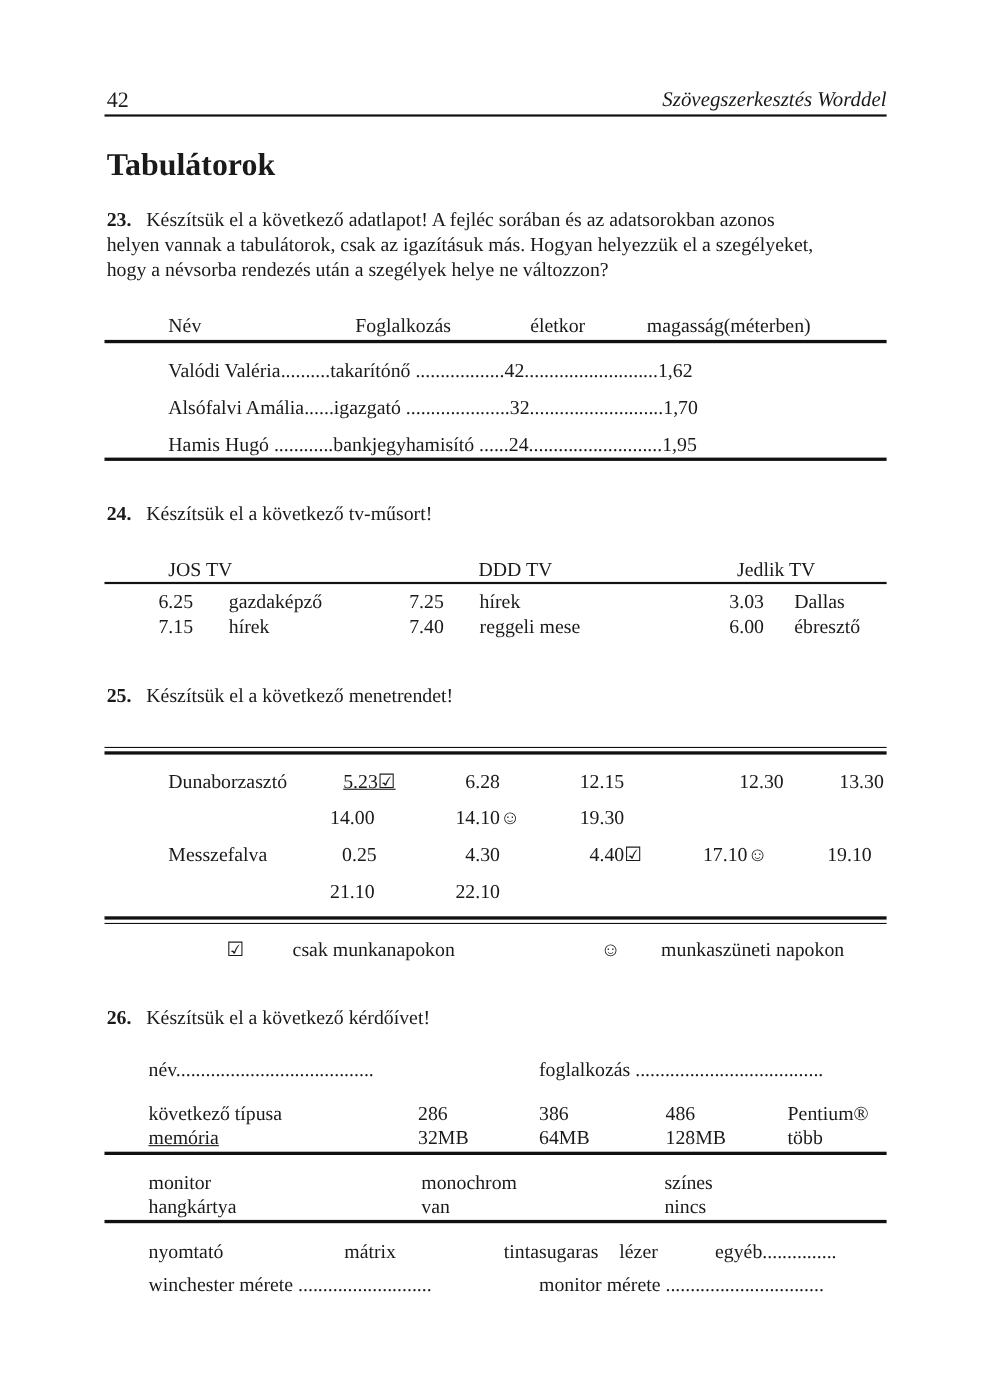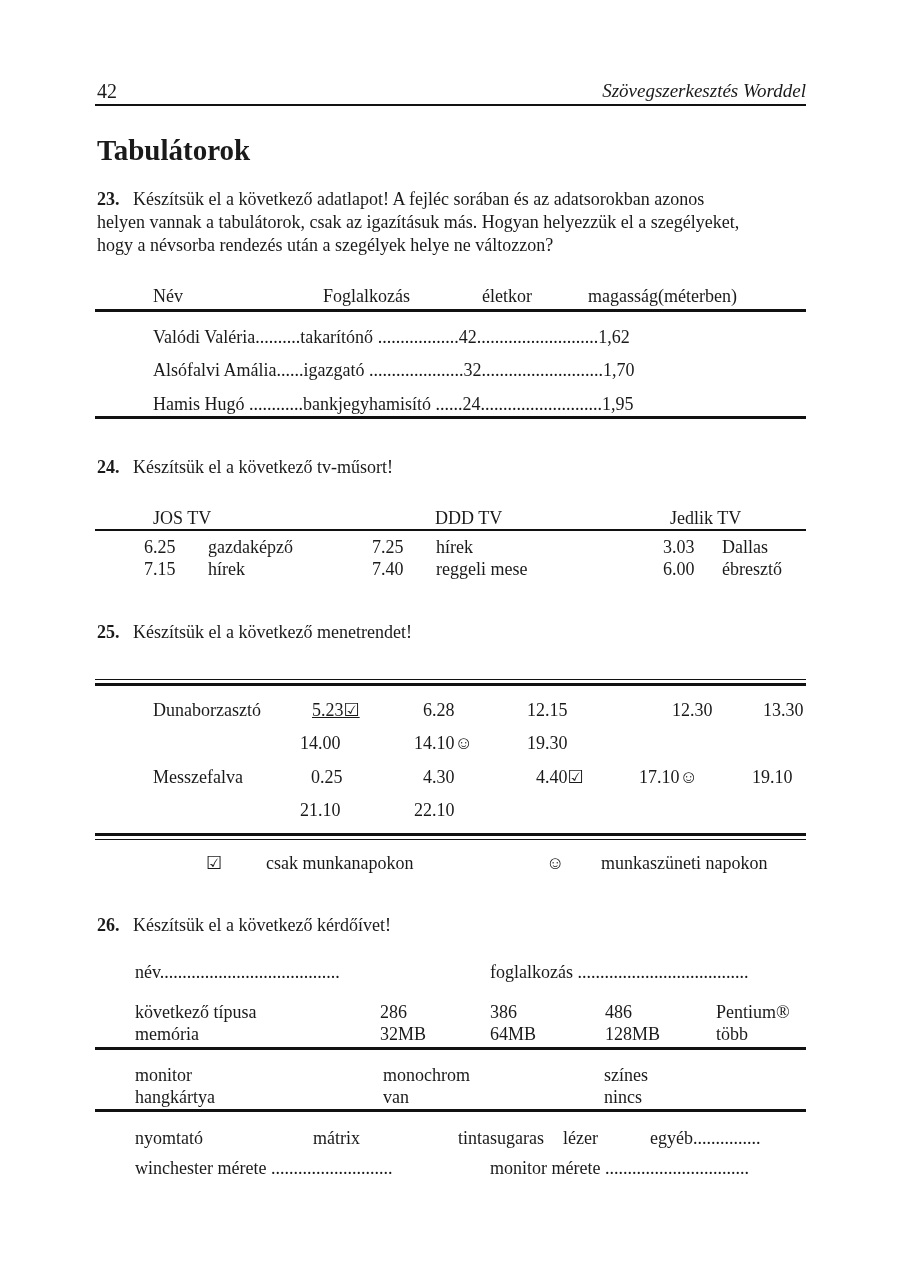"memória" div.abs { text-decoration: none -> underline }
